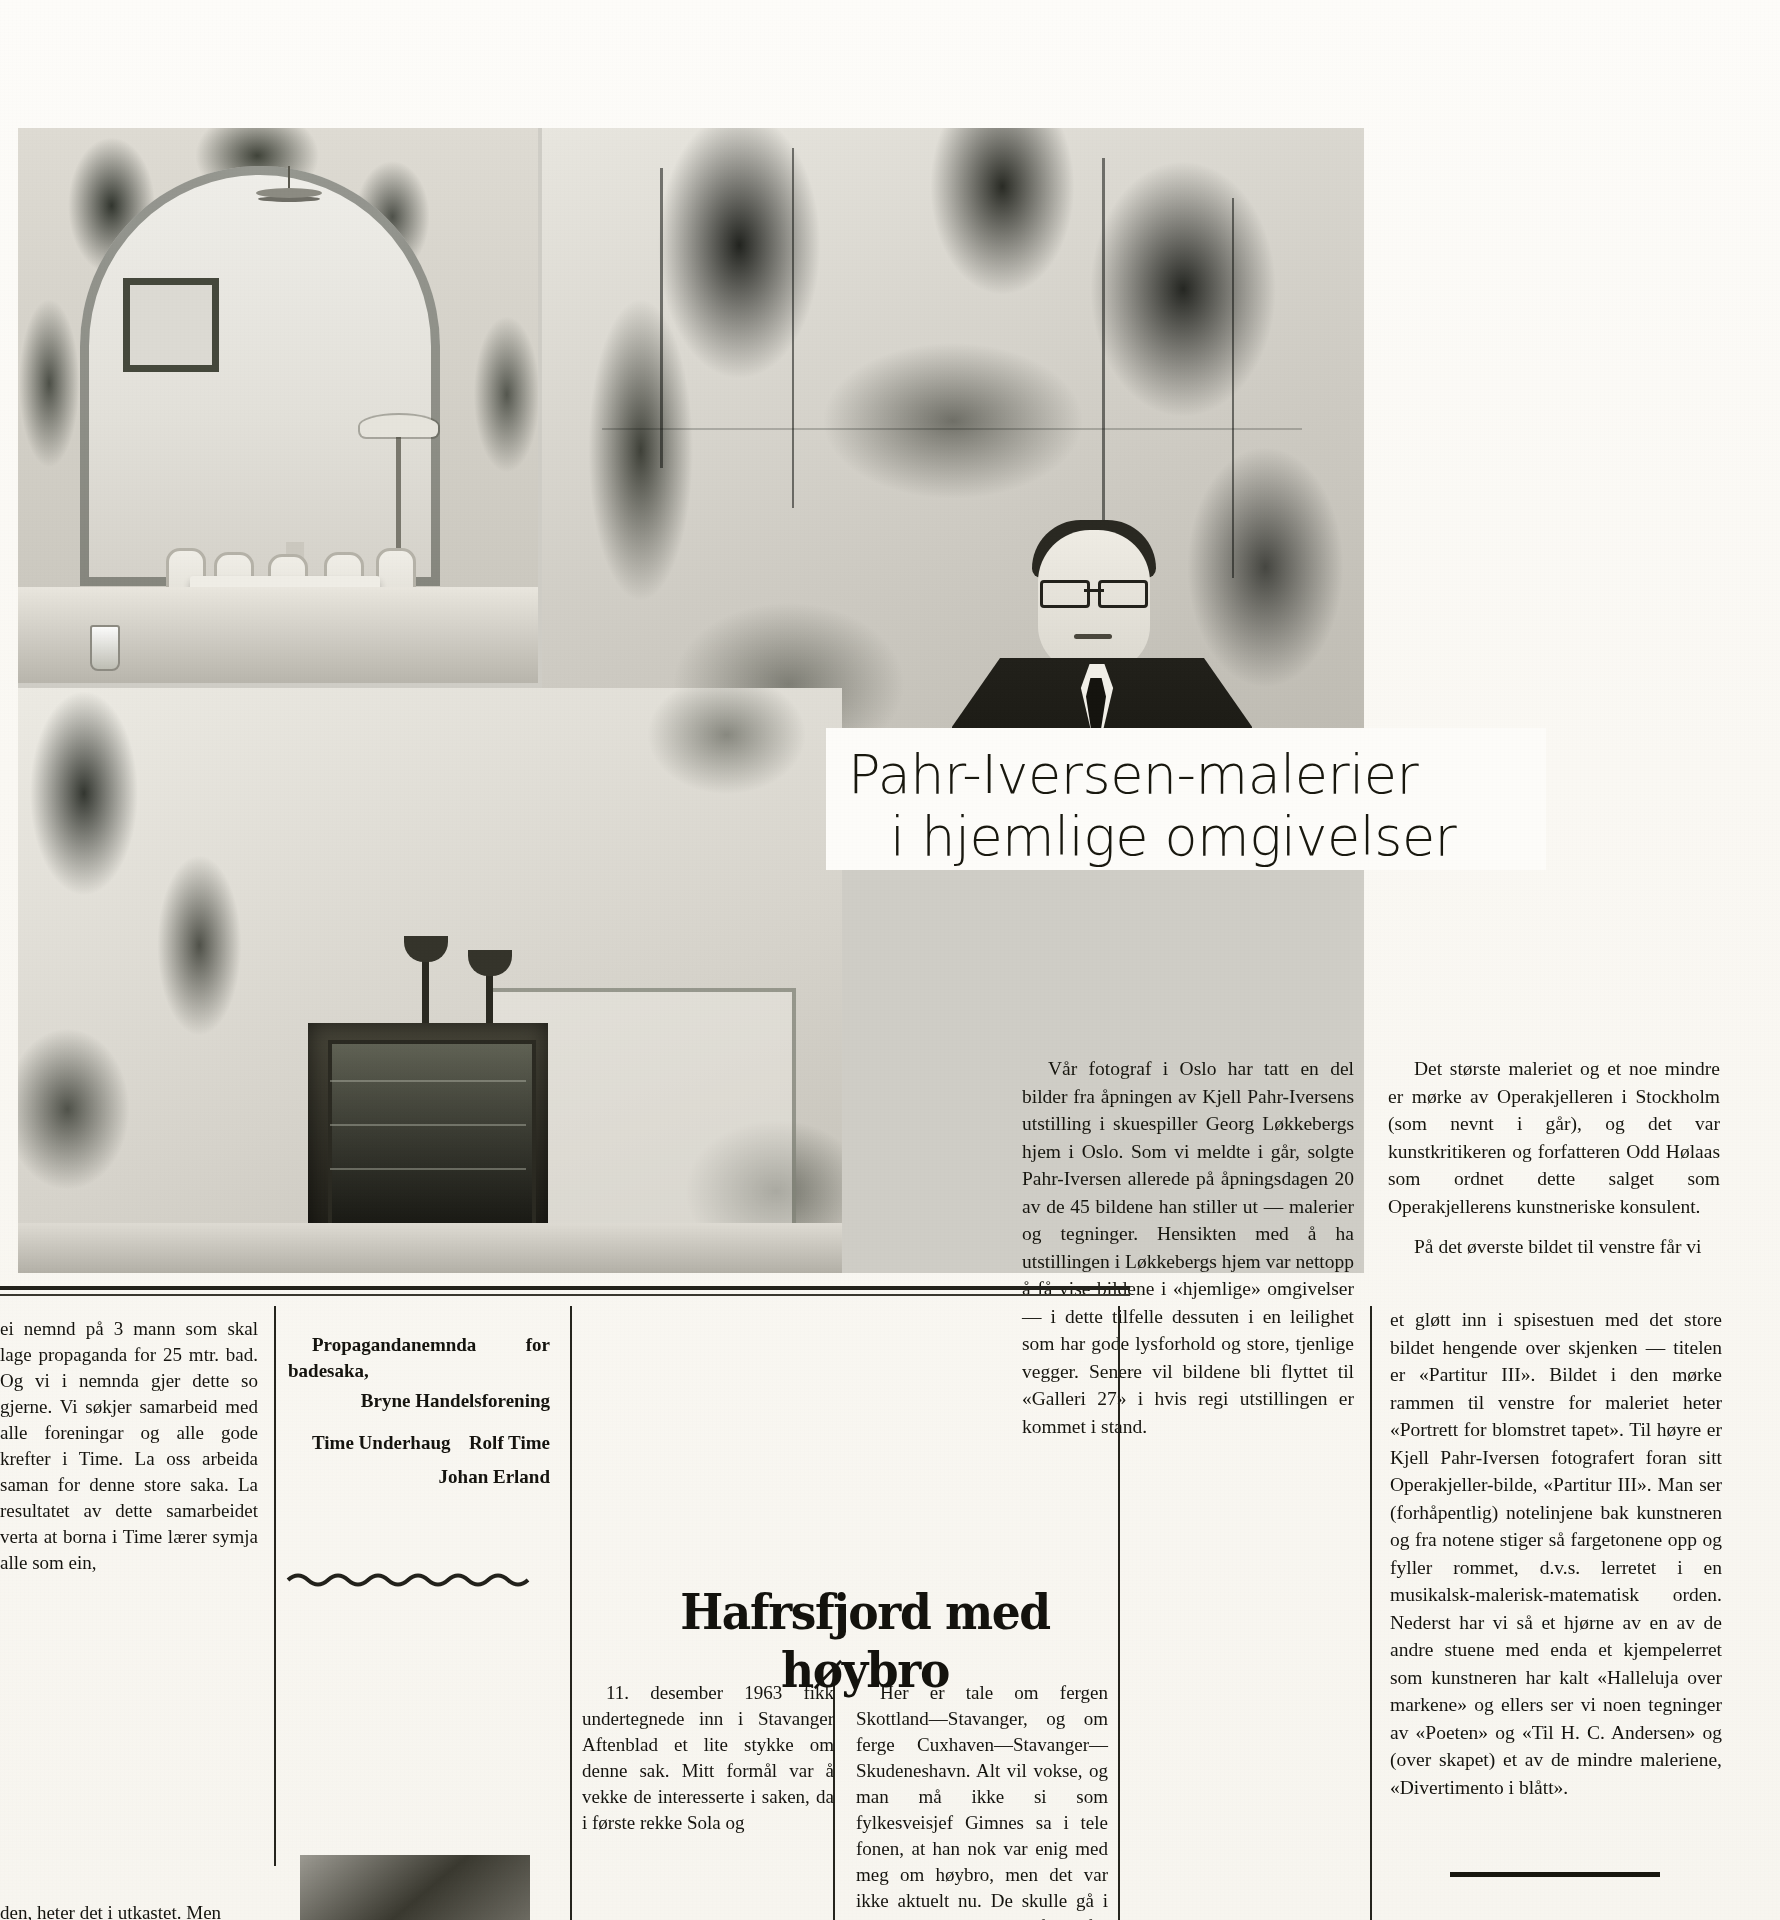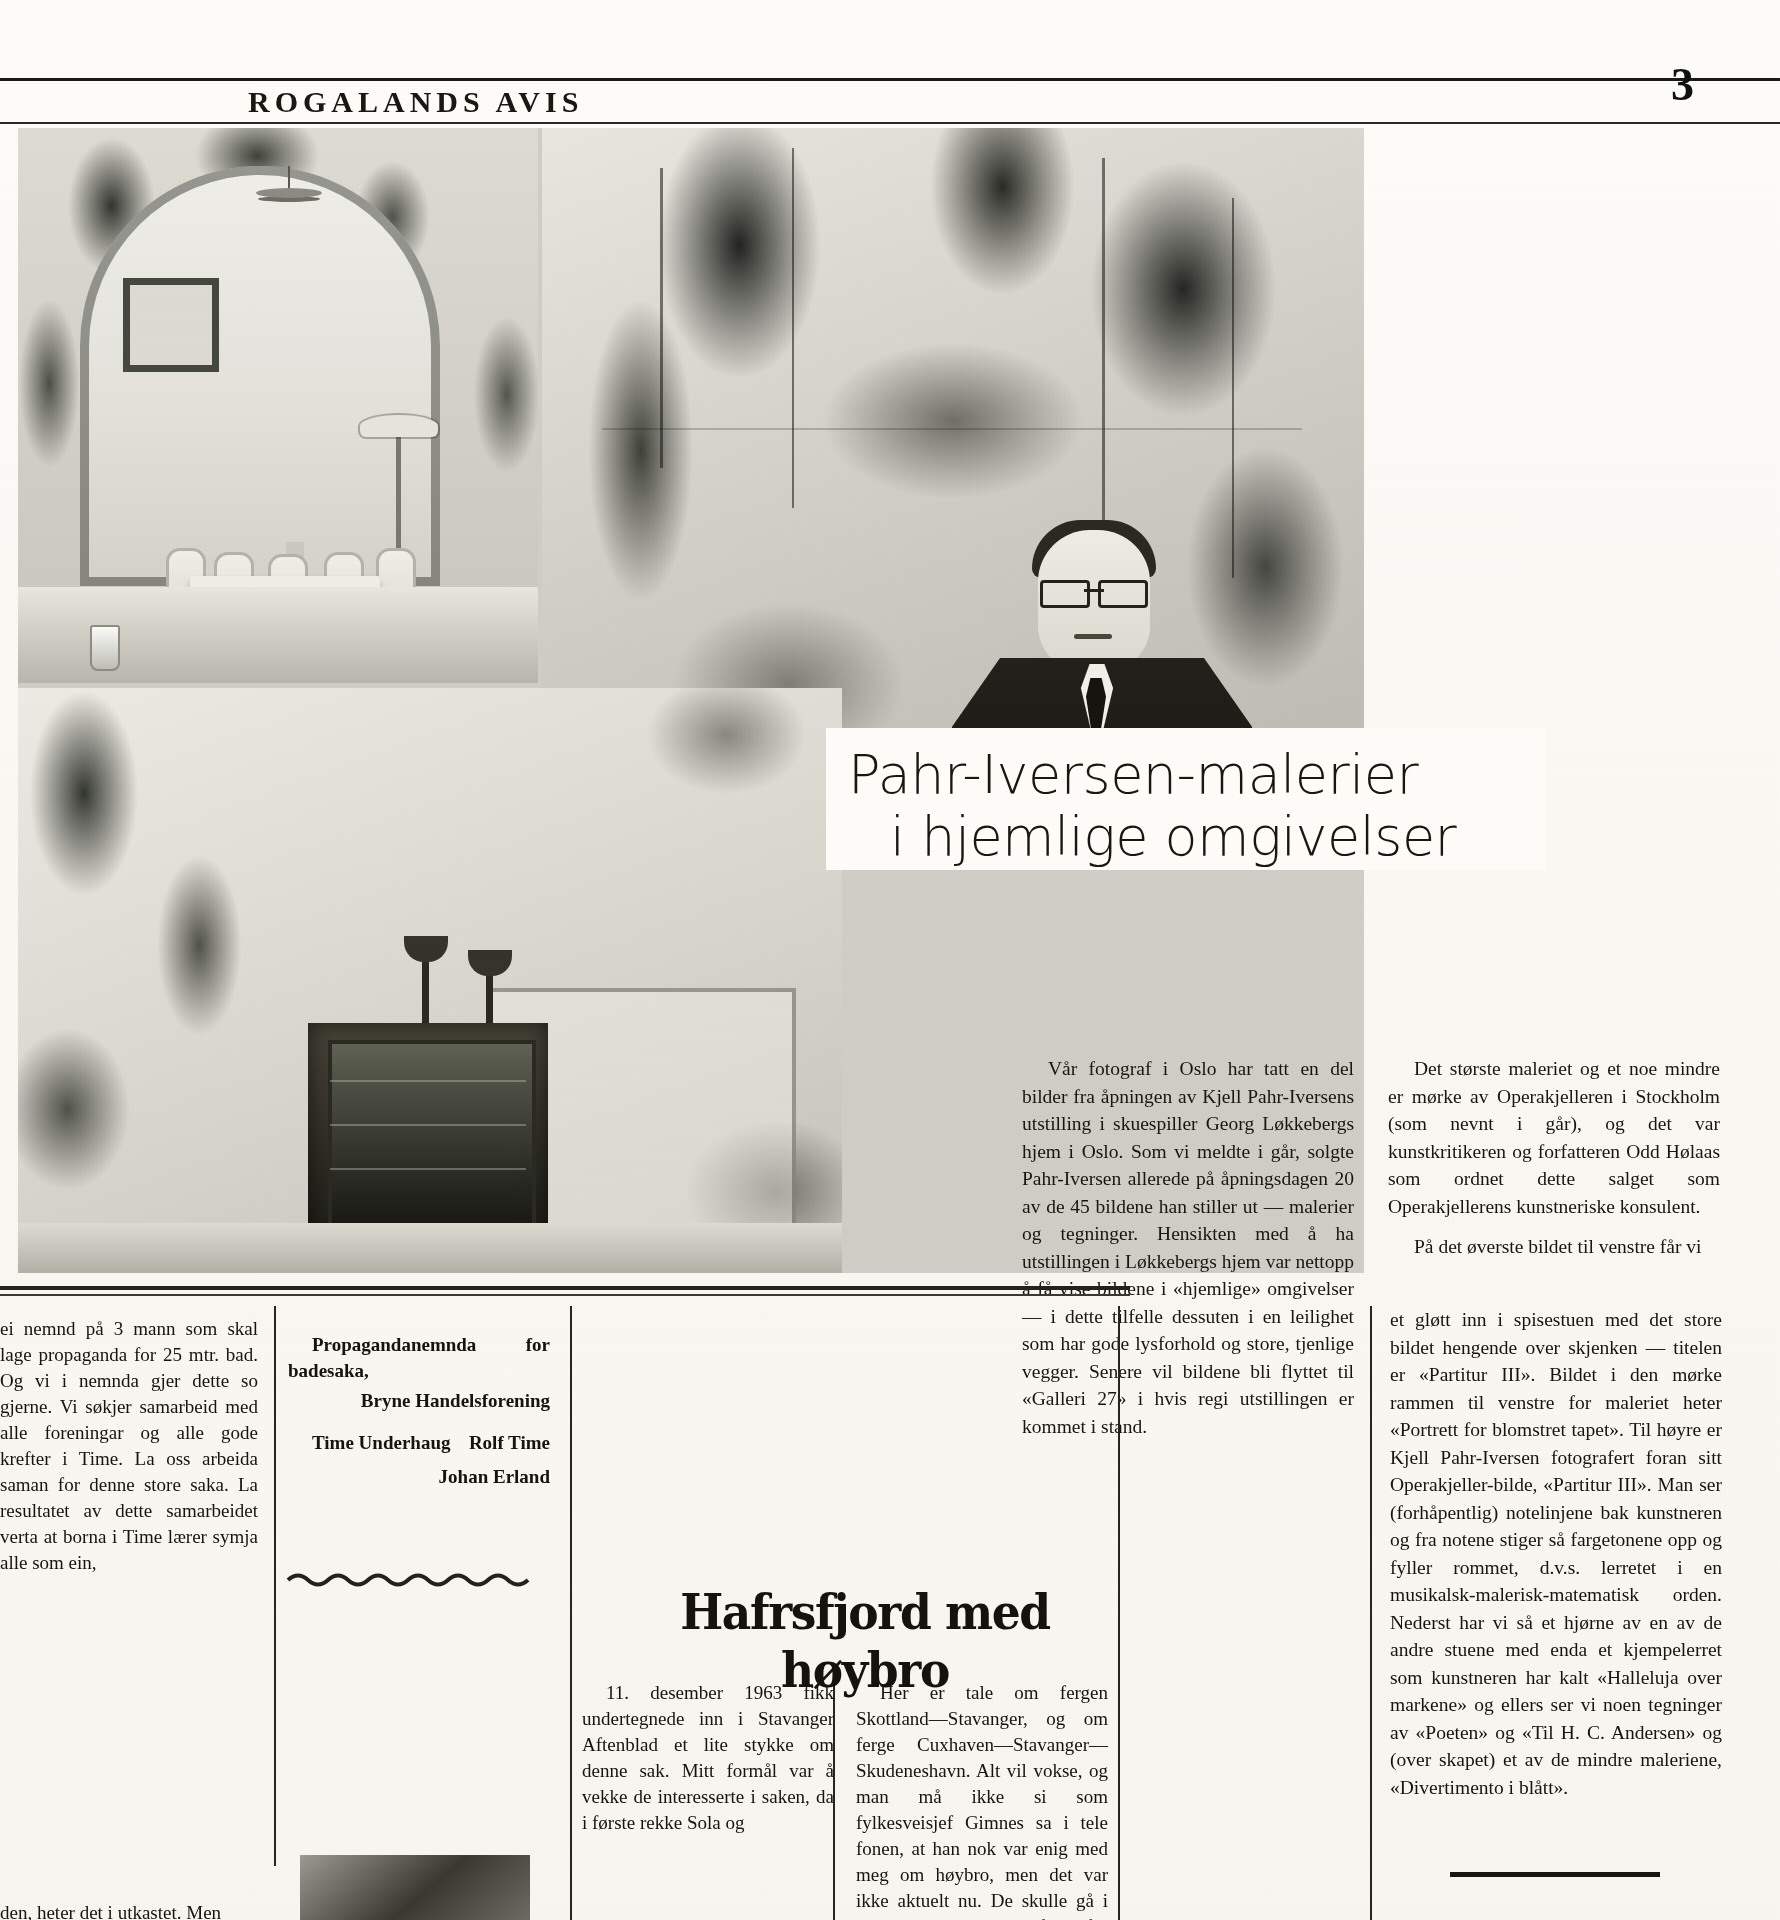"ROGALANDS AVIS" div.masthead { html: <div> <div></div> <div>ROGALANDS AVIS</div> <div>3</div> <div></div> </div> -> none }
